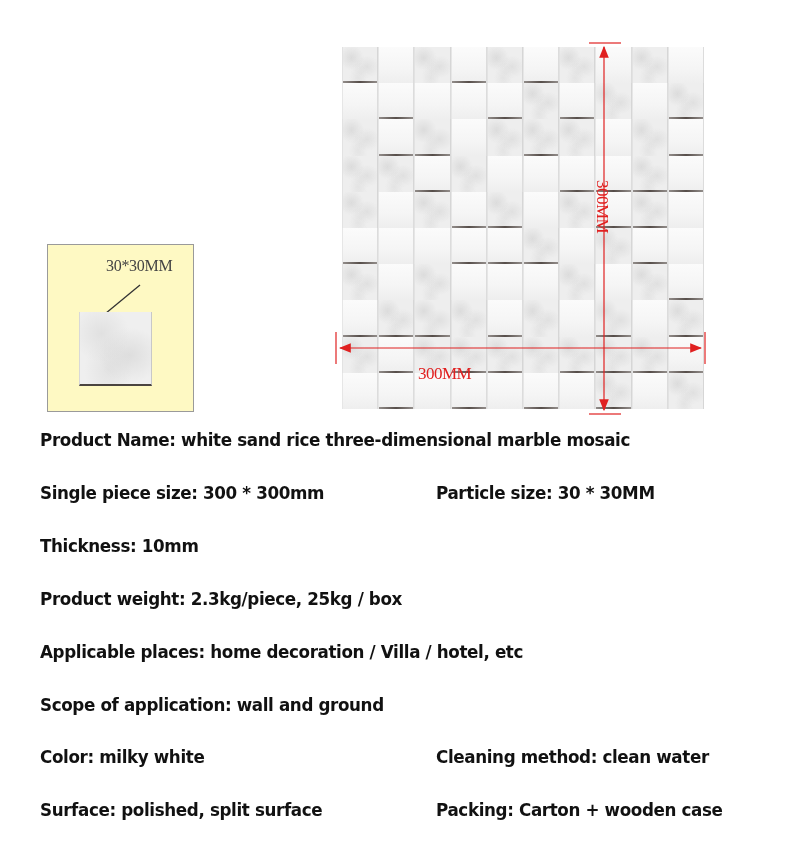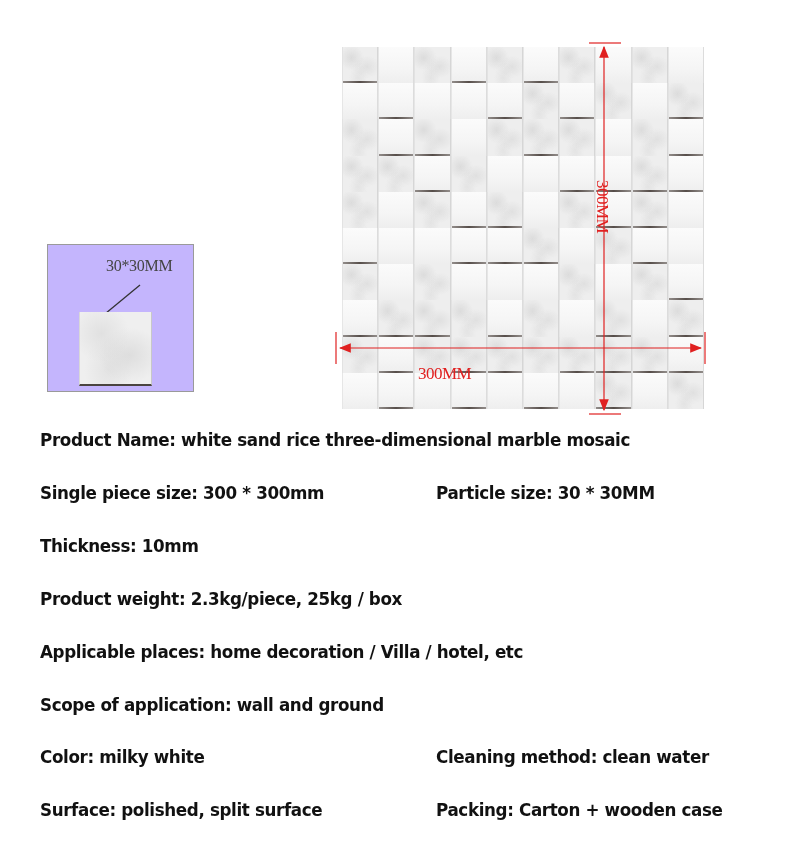"30*30MM" .sample-box { background: #c4b5fd -> #fef9c3; height: 148px -> 168px }
